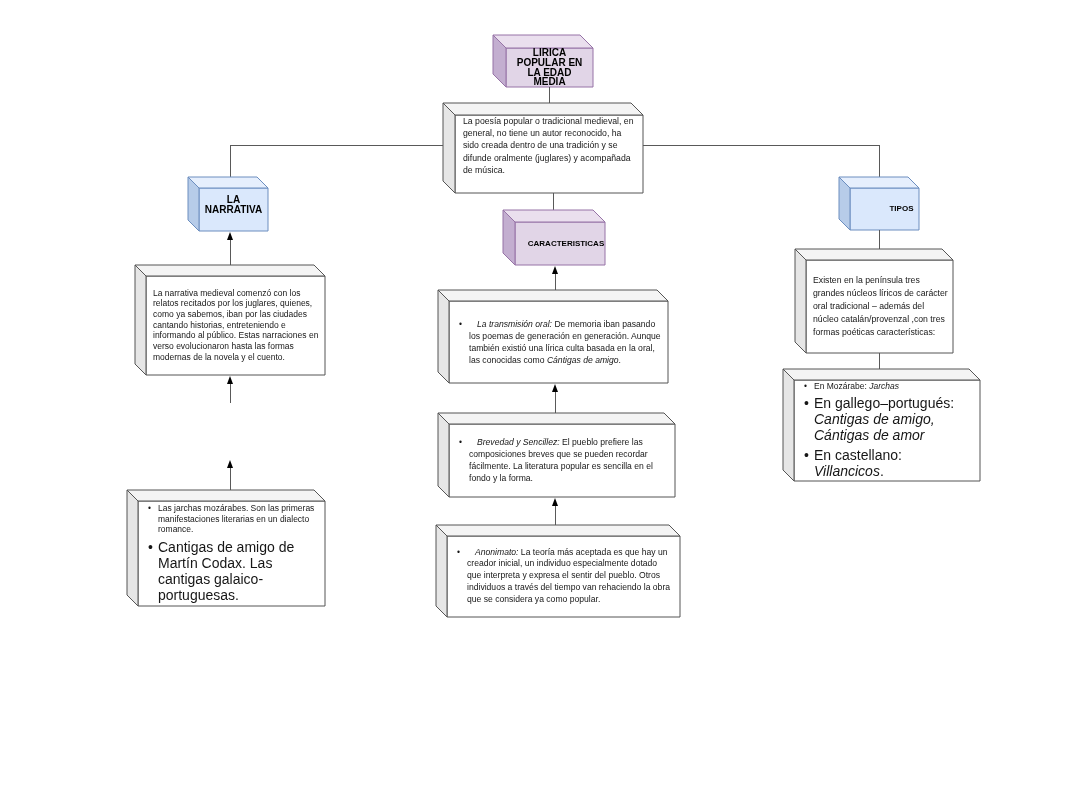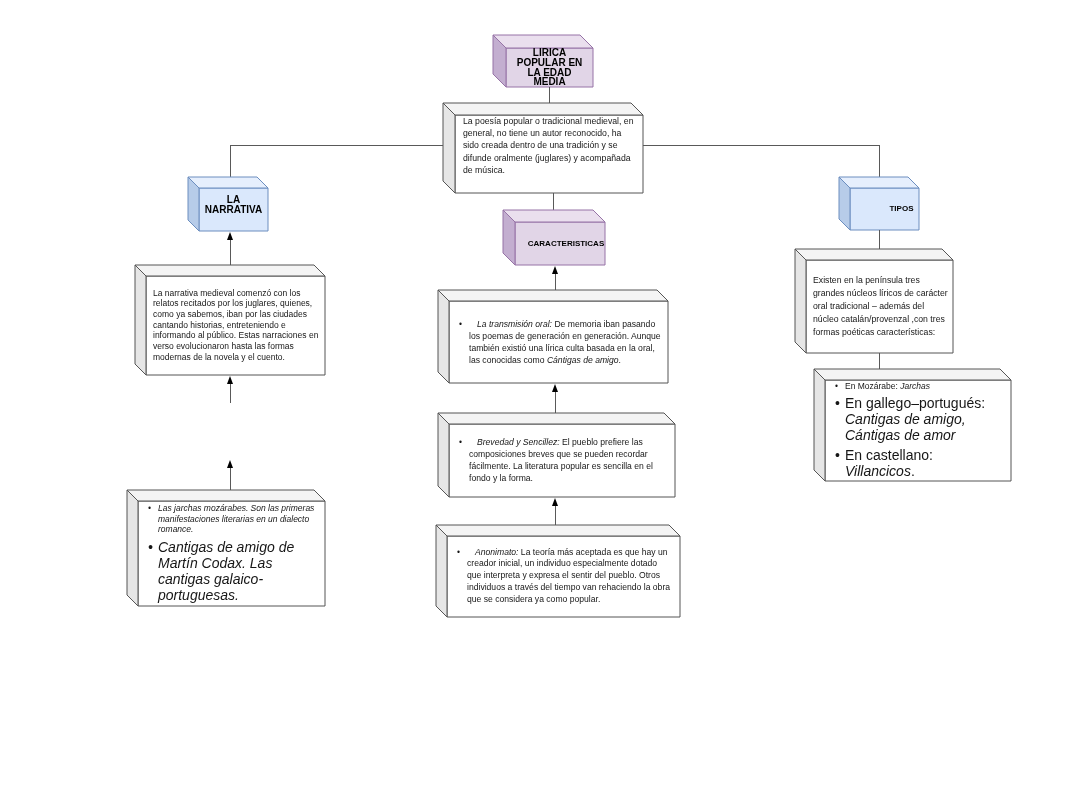"En Mozárabe: Jarchas" div.cube { left: 814px -> 783px }
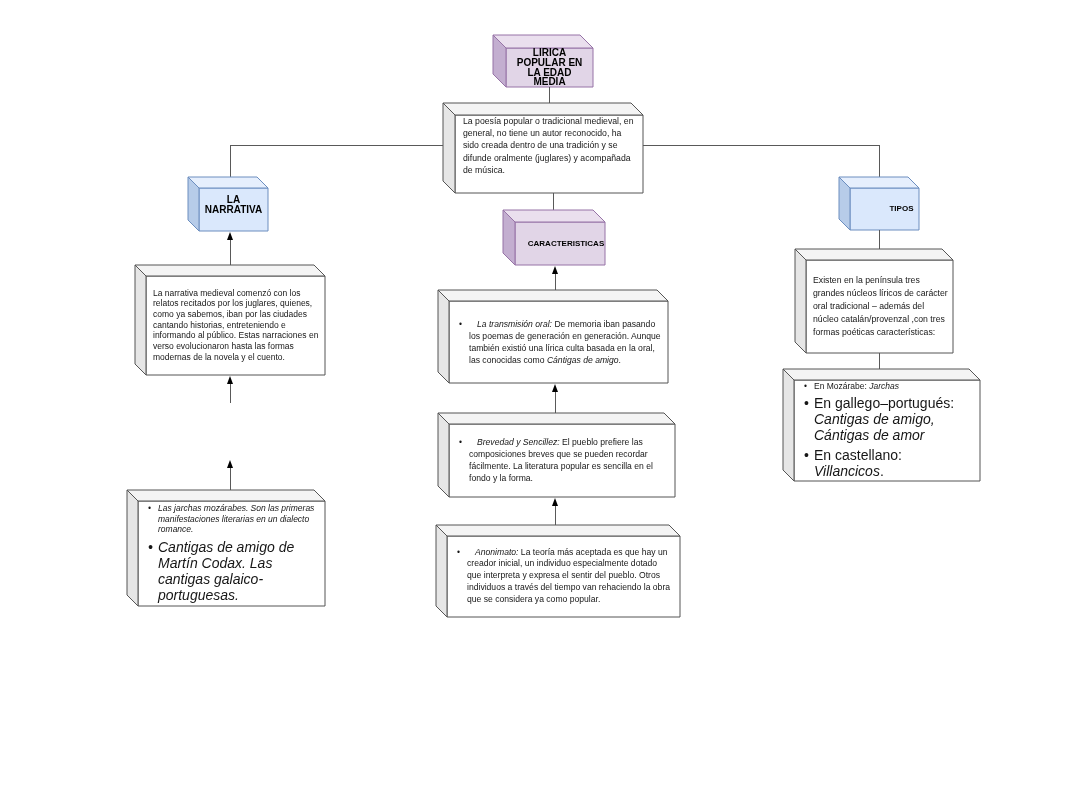"Las jarchas mozárabes. Son las" div.cube { font-style: italic -> none }
